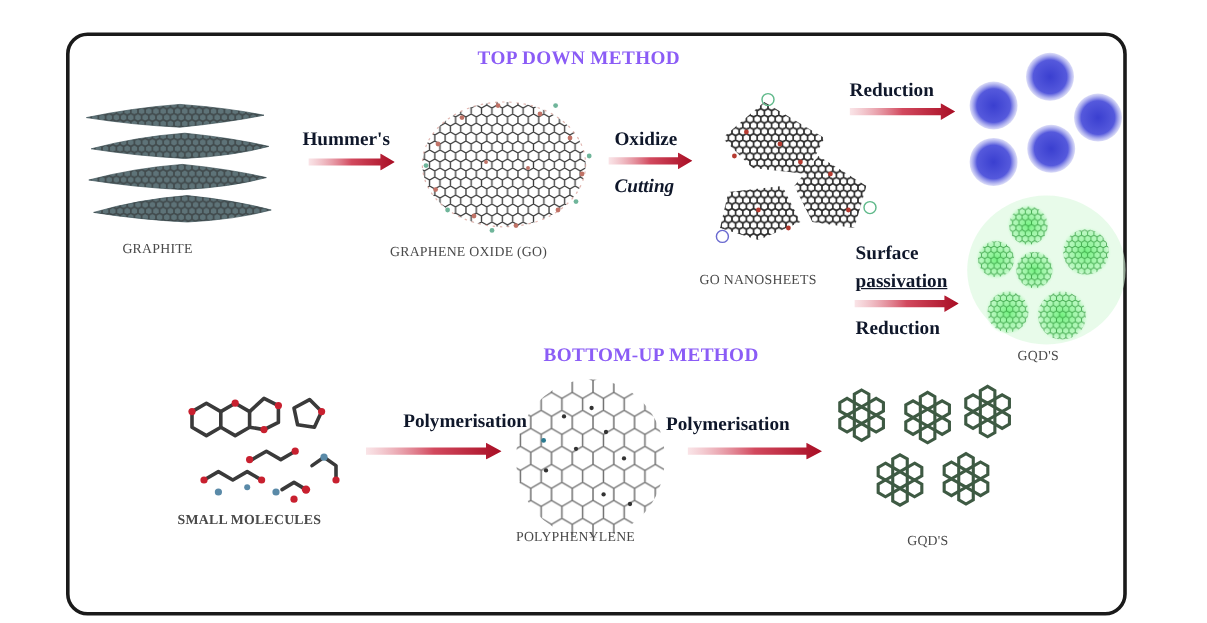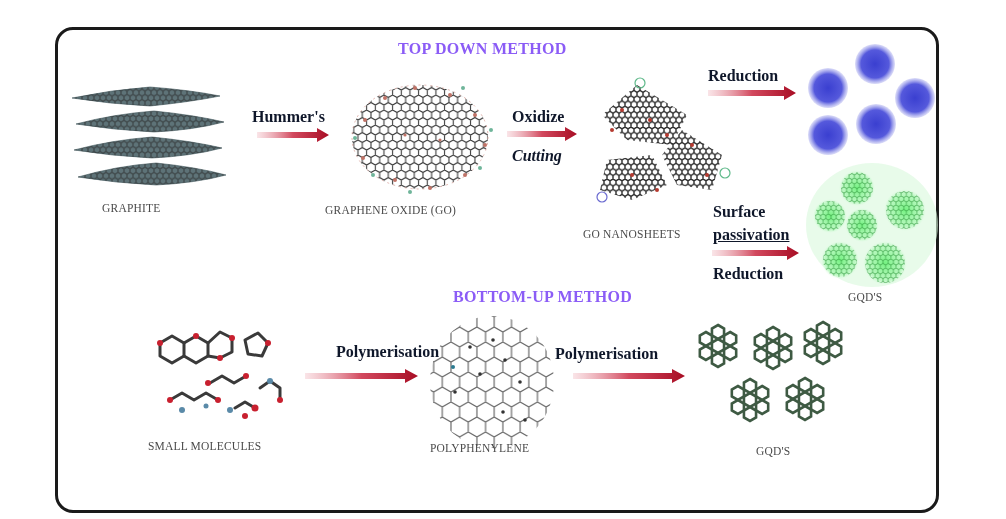"SMALL MOLECULES" div.abs { font-weight: none -> bold; top: 440px -> 428px }
